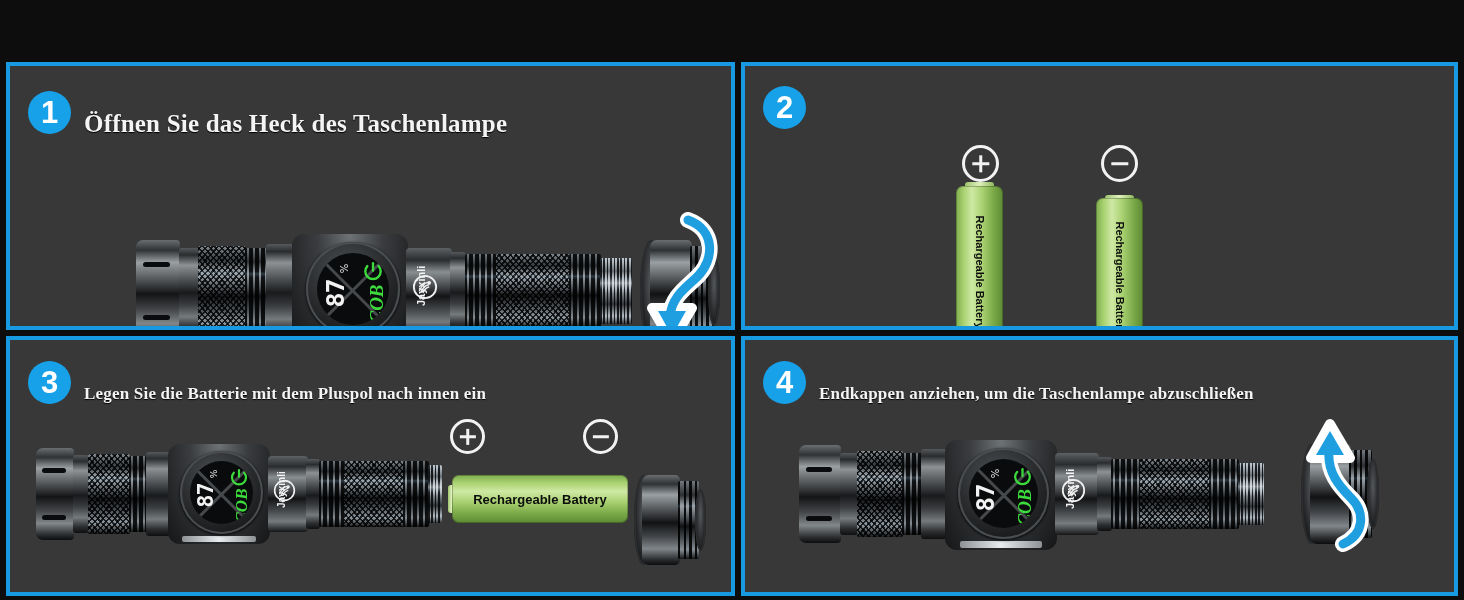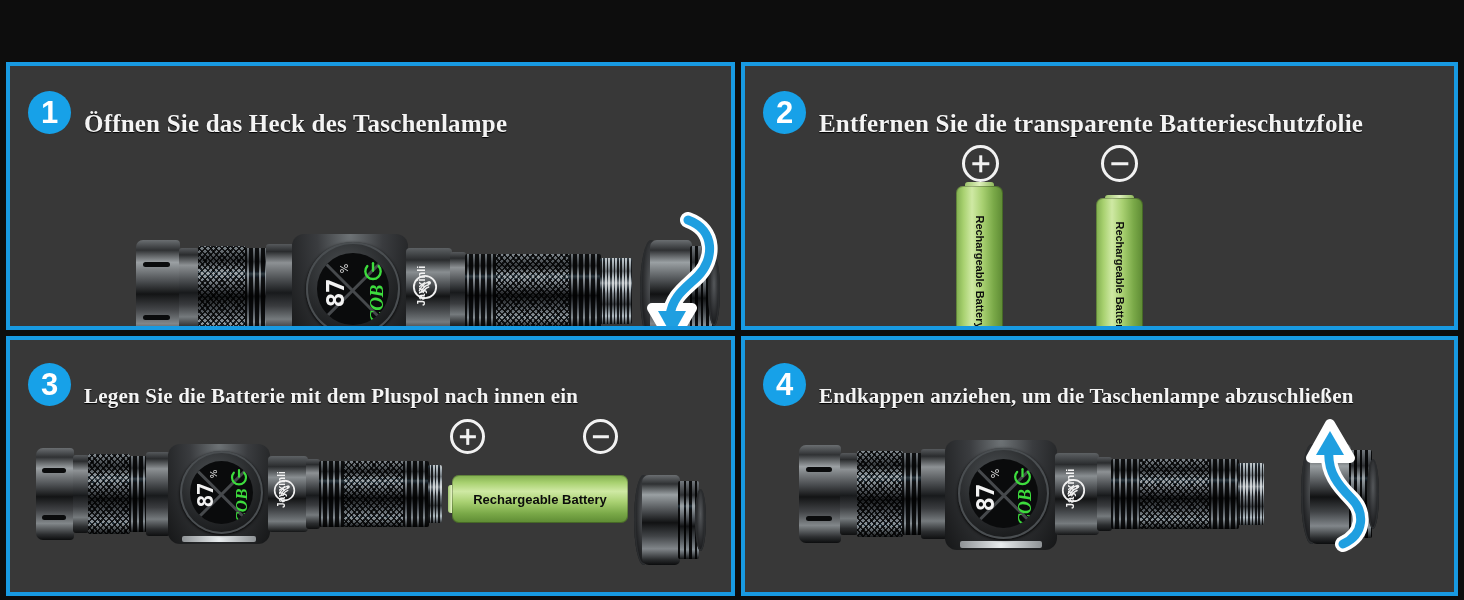"Entfernen Sie die transparente" div.htext { html: <div>Entfernen Sie die transparente Batterieschutzfolie</div> -> none }
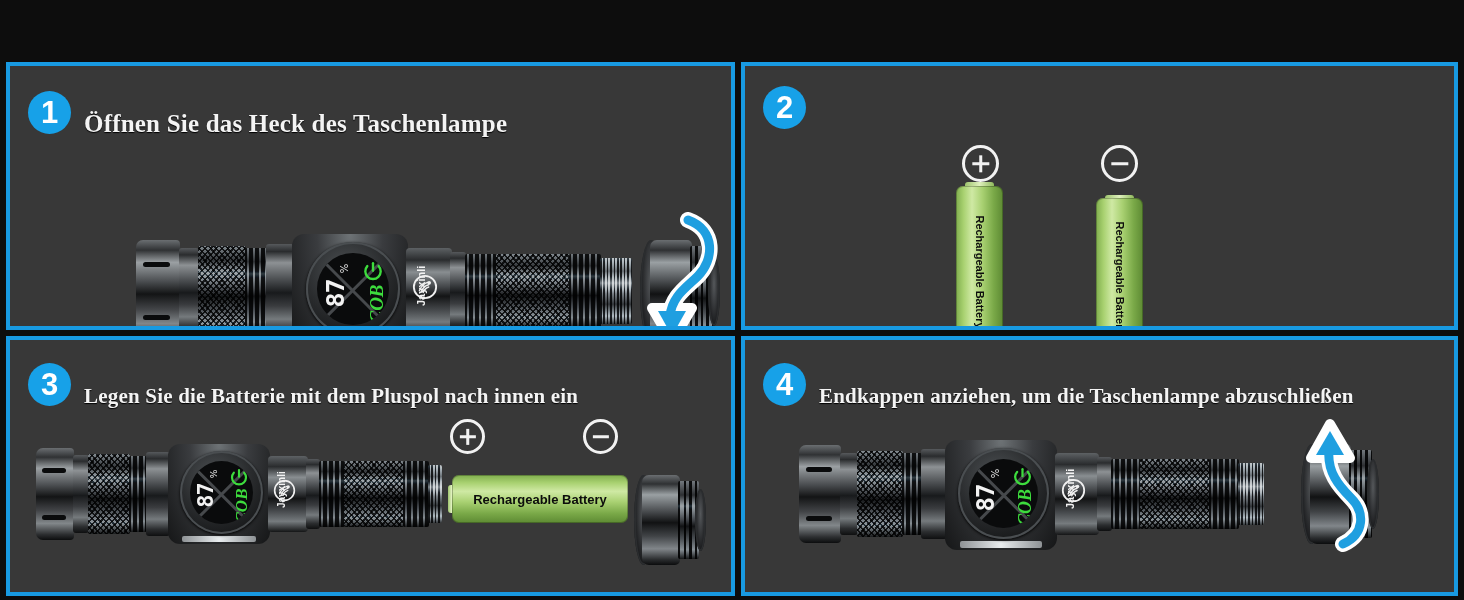"Legen Sie die Batterie mit" .p3 .htext, .p4 .htext { font-size: 21px -> 17px }
